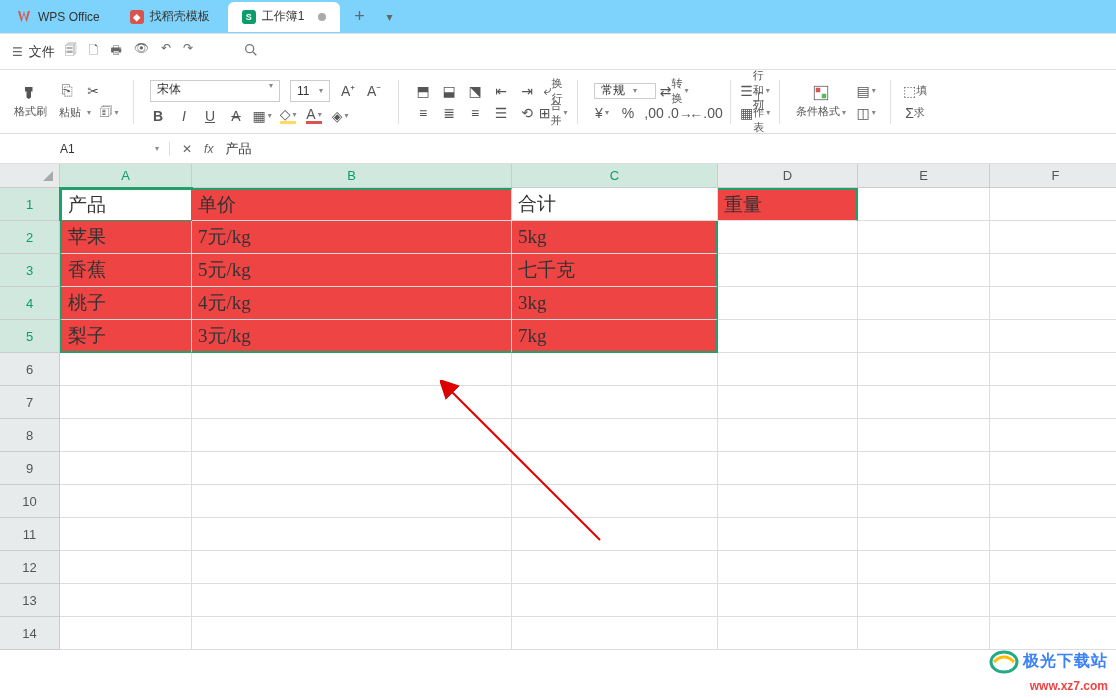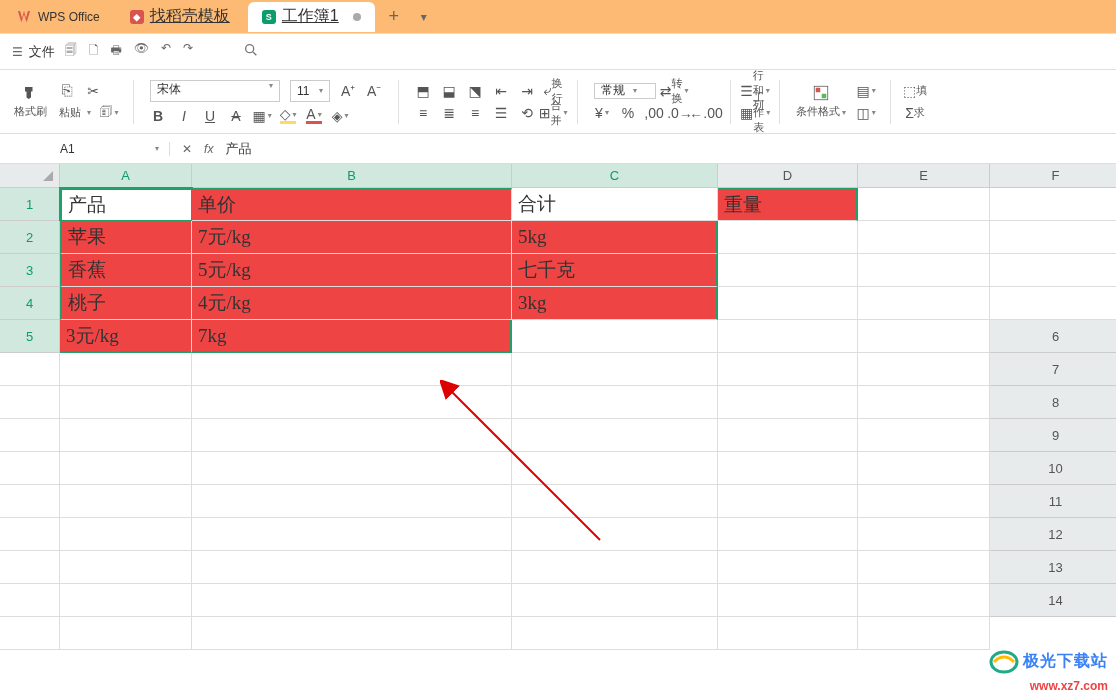"WPS Office" .titlebar { background: #fdba74 -> #7dd3fc }
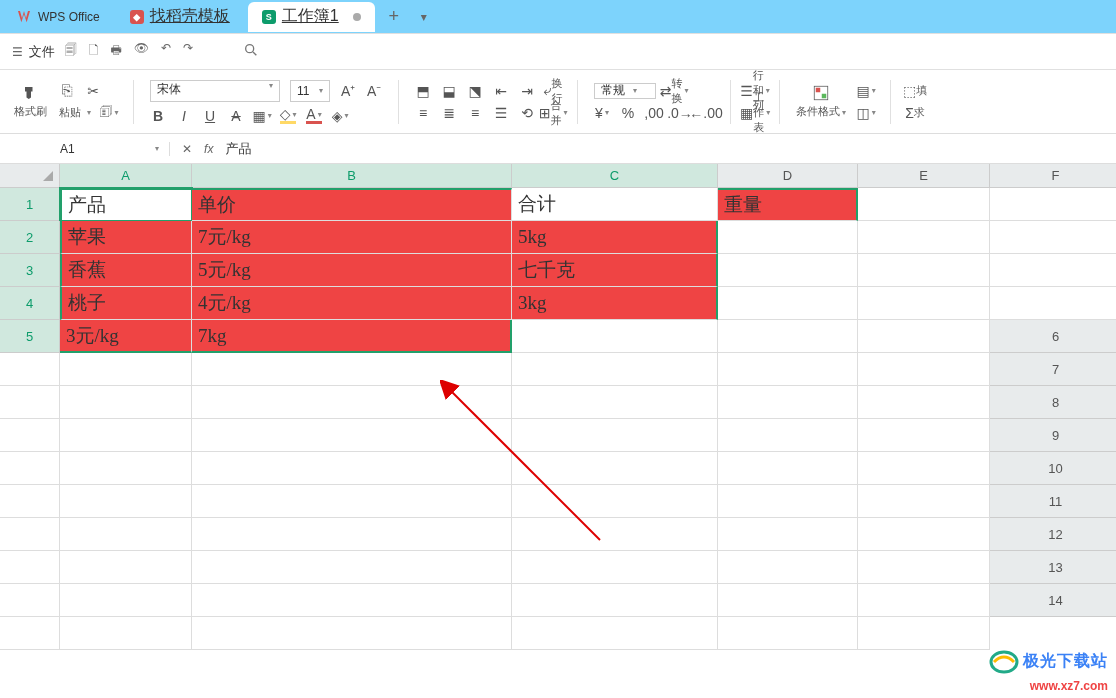"找稻壳模板" .tab-label { font-size: 16px -> 12px; text-decoration: underline -> none }
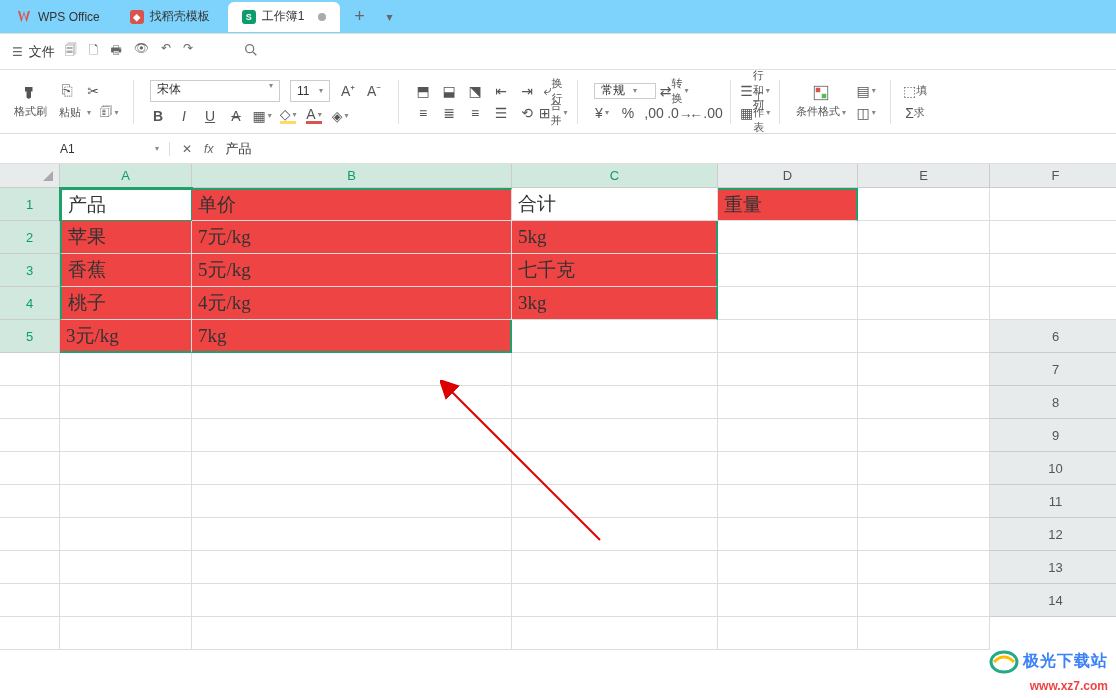"梨子" div.cell { html: none -> <div>梨子</div> }
